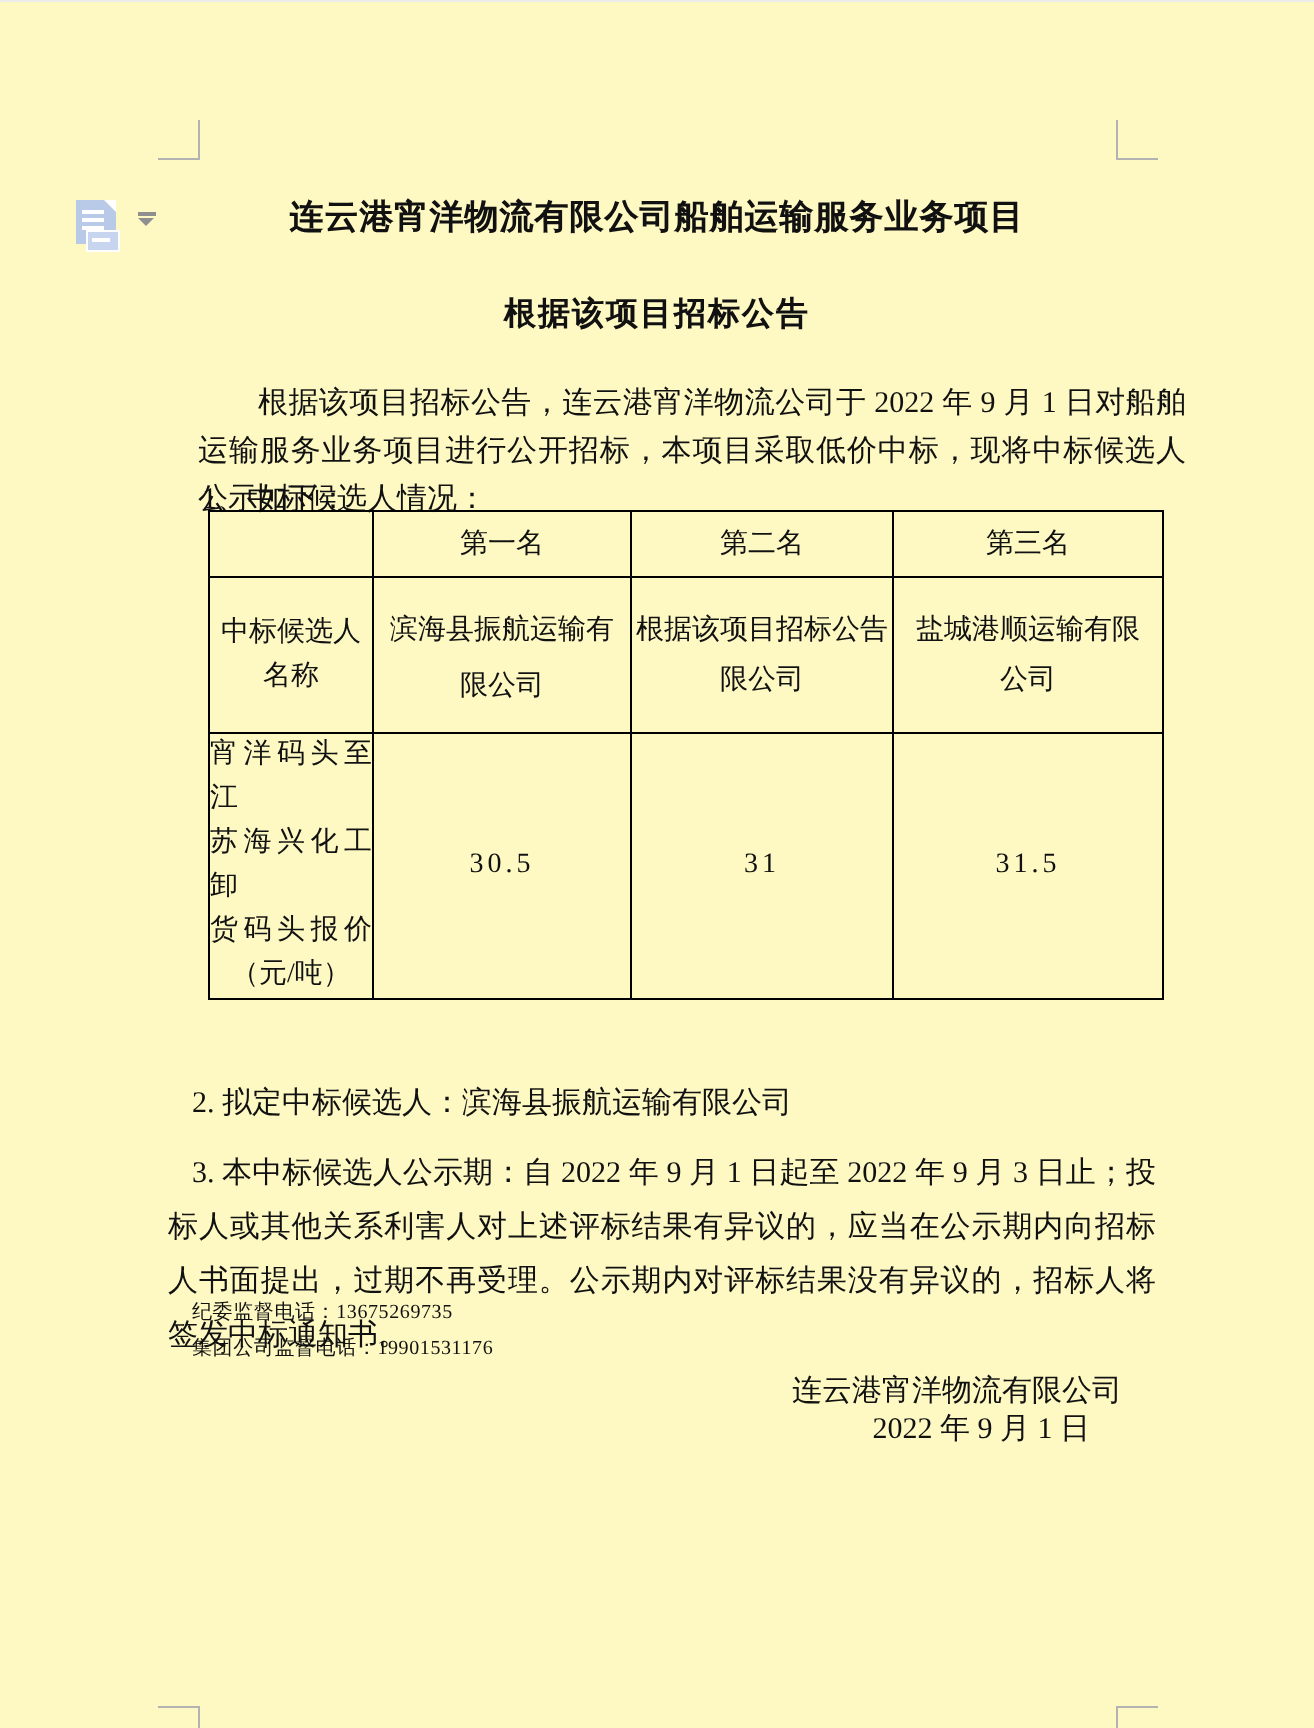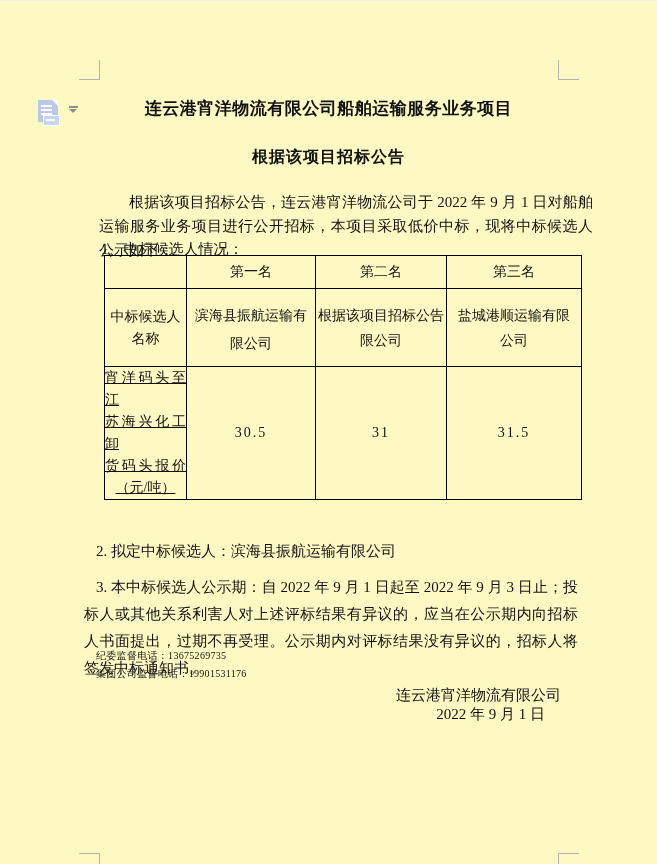"宵洋码头至江" td.lbl { text-decoration: underline -> none }
